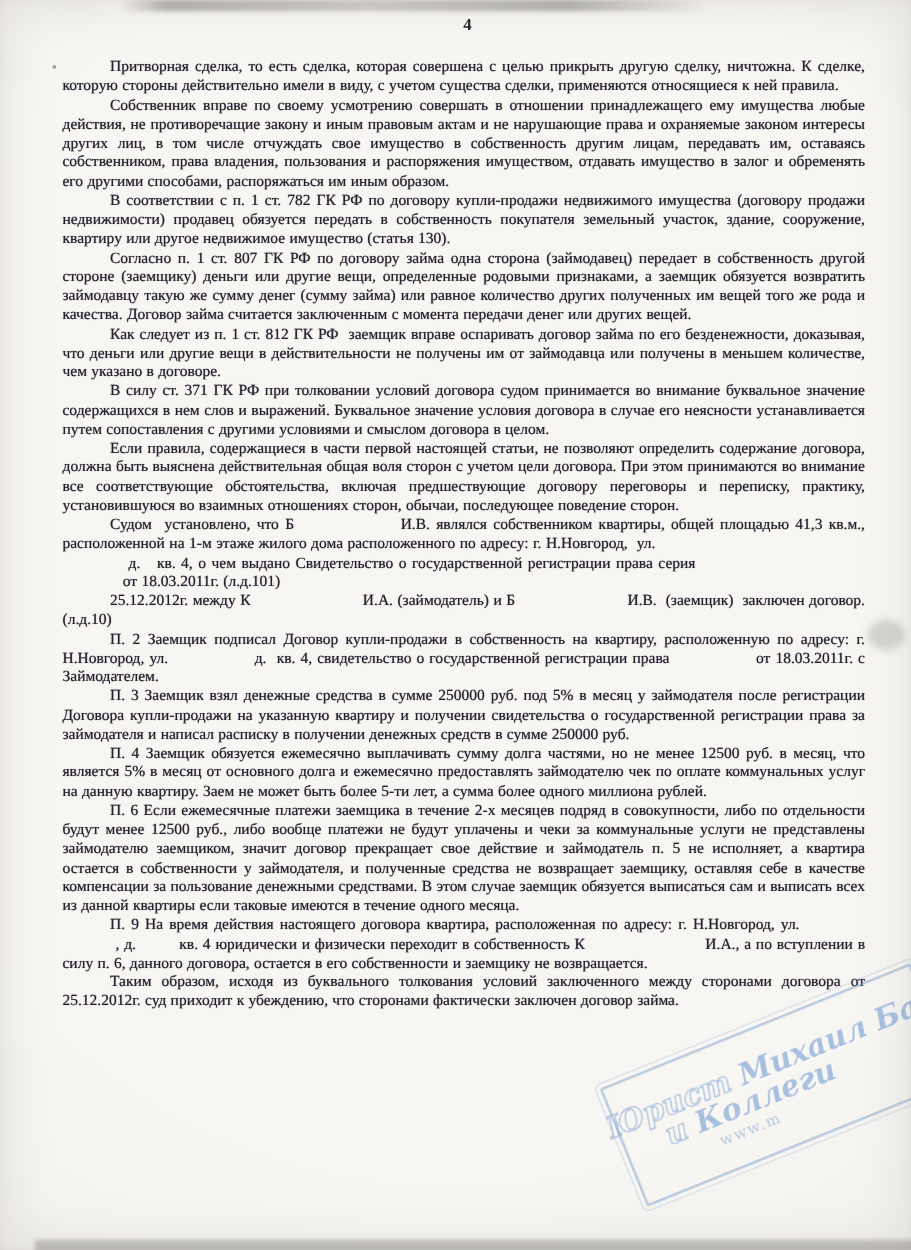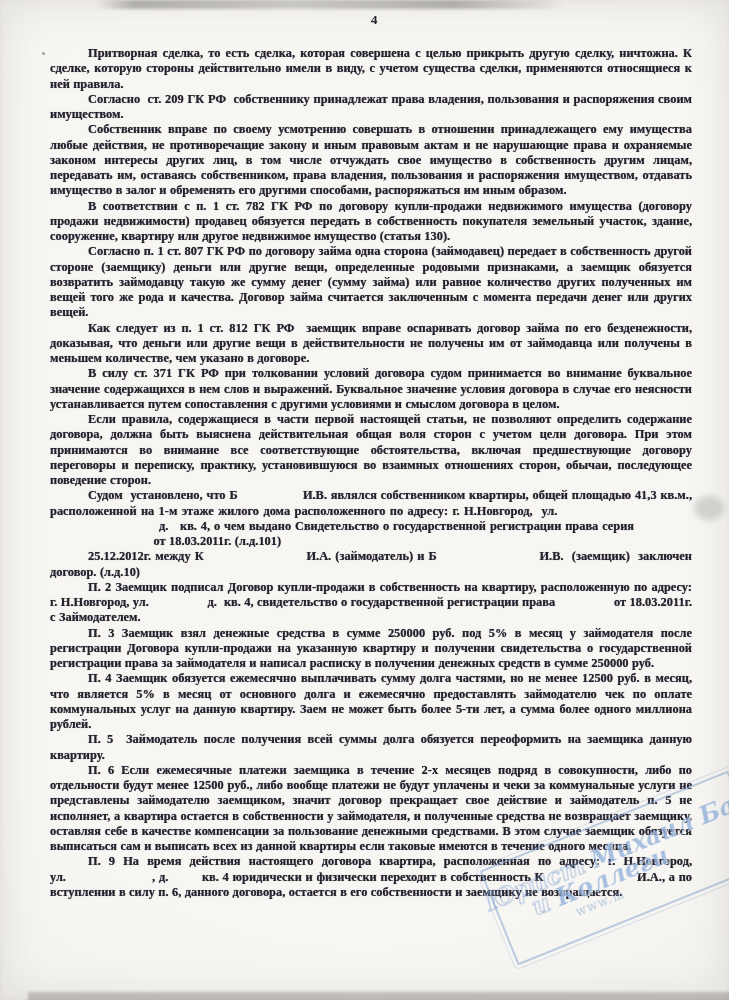"Притворная сделка, то есть сделка," .content p { font-weight: bold -> none }
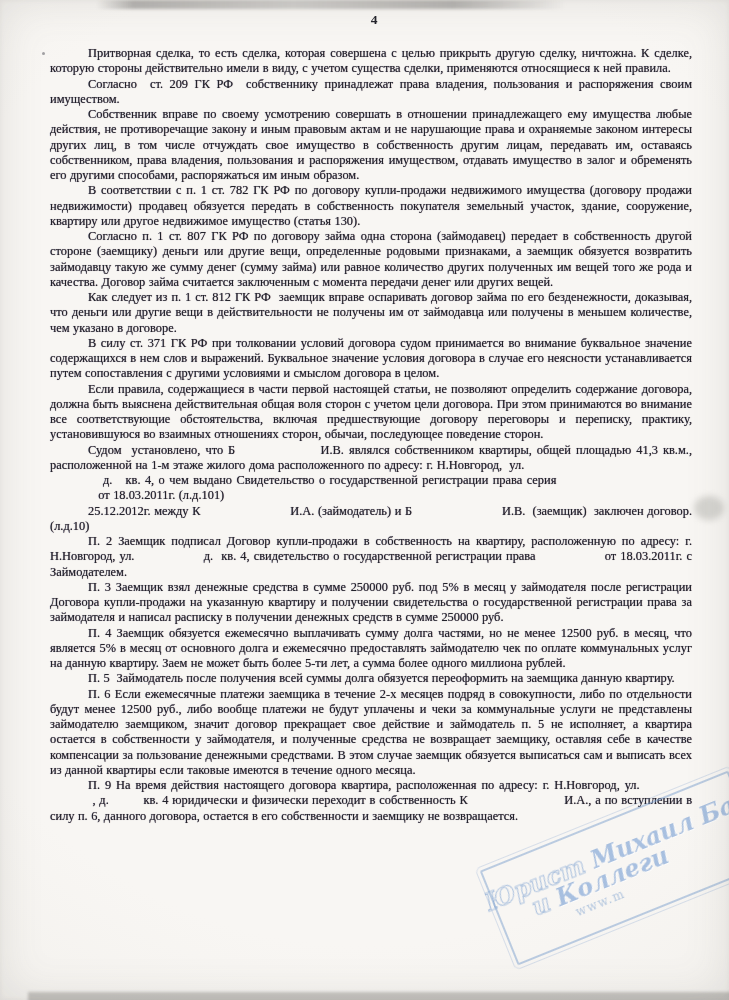"Согласно ст. 209 ГК РФ" p { html: <p>Согласно &nbsp;ст. 209 ГК РФ &nbsp;собственнику принадлежат права владения, пользования и распоряжения своим имуществом.</p> -> none }
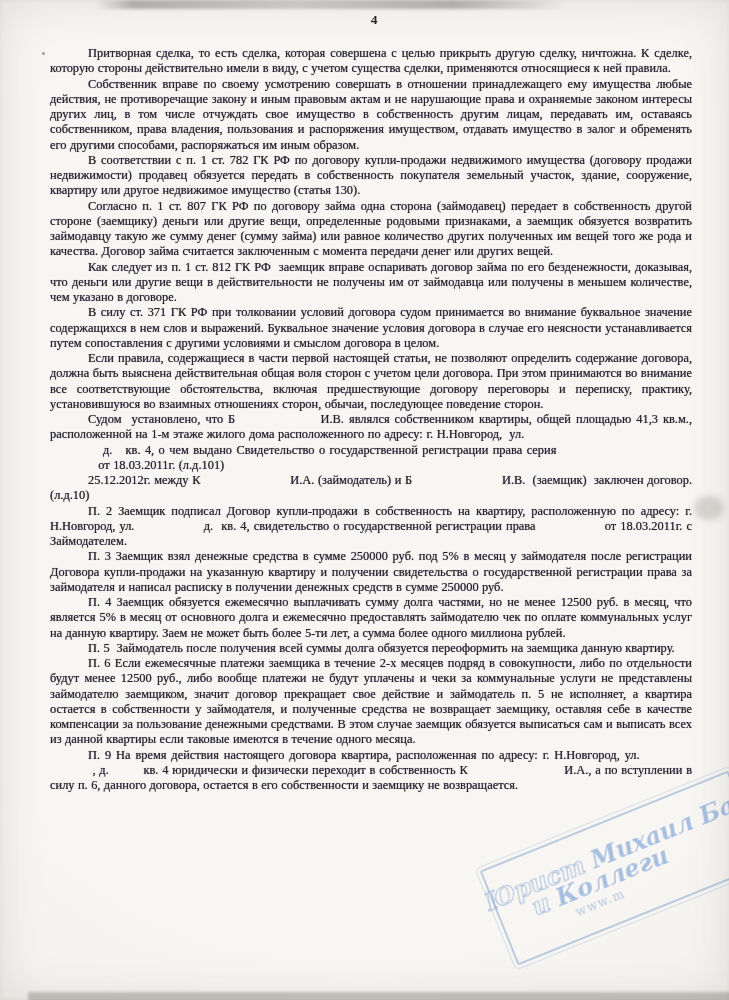"П. 5 Займодатель после получения" p { html: <p>П. 5 &nbsp;Займодатель после получения всей суммы долга обязуется переоформить на заемщика данную квартиру.</p> -> none }
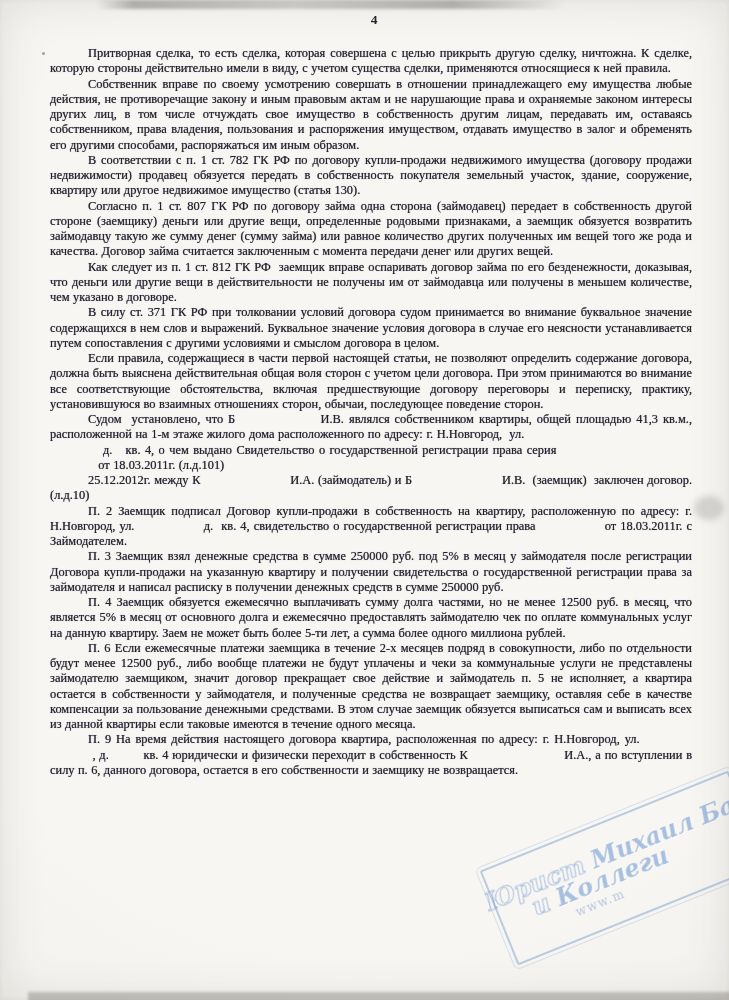"Таким образом, исходя из буквального" p { html: none -> <p>Таким образом, исходя из буквального толкования условий заключенного между сторонами договора от 25.12.2012г. суд приходит к убеждению, что сторонами фактически заключен договор займа.</p> }
